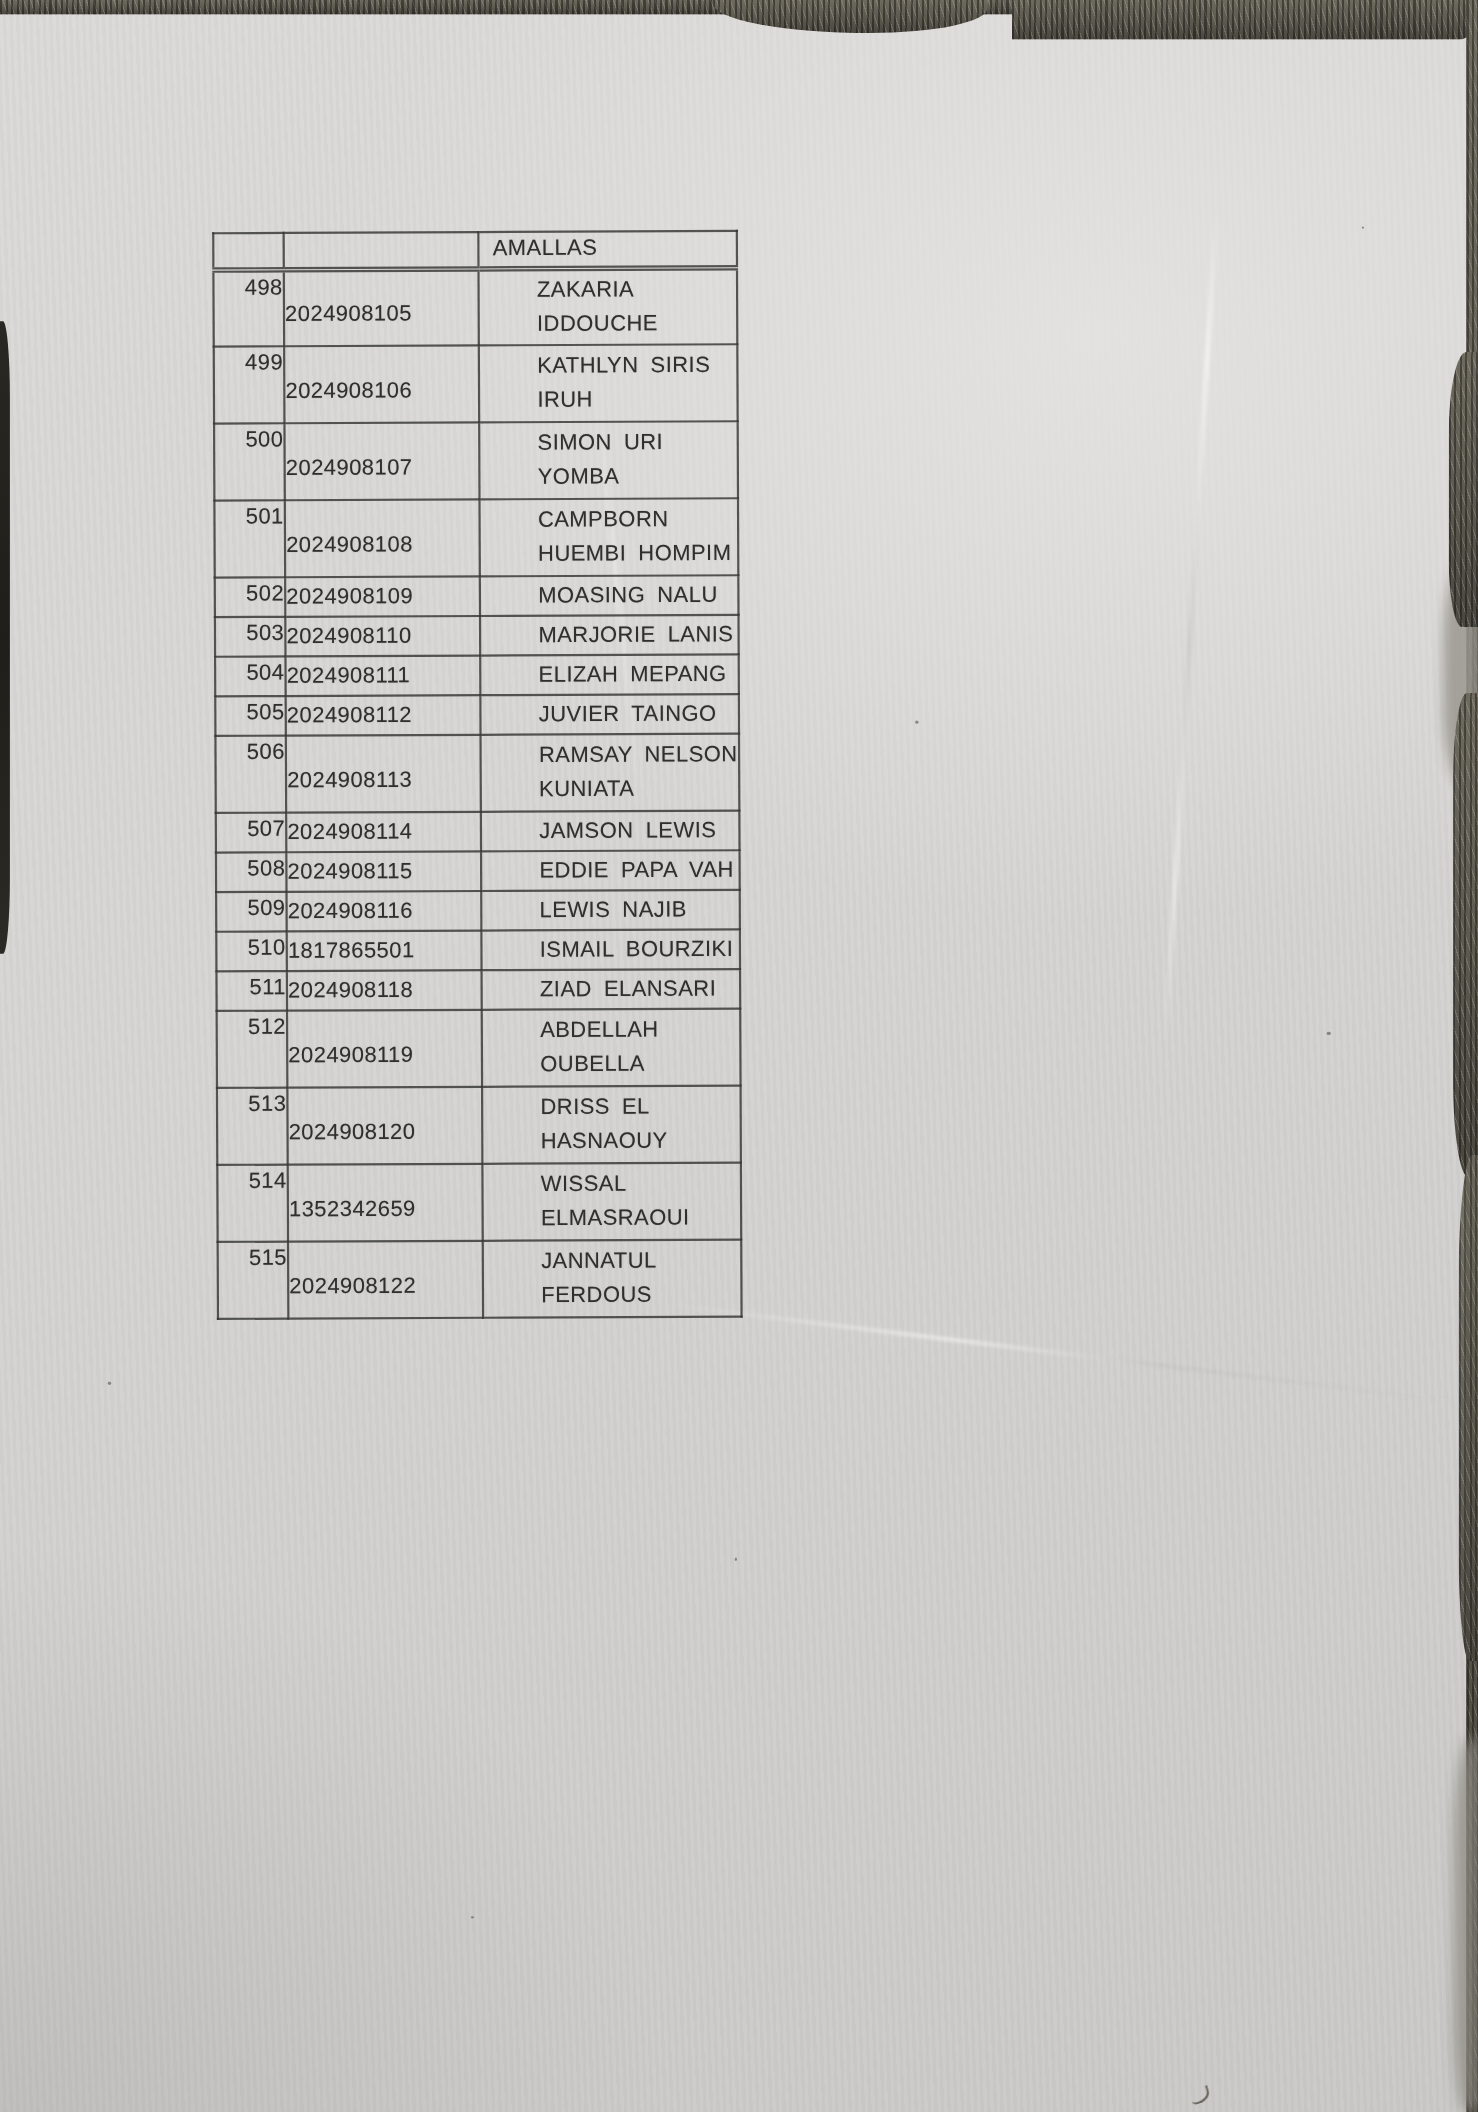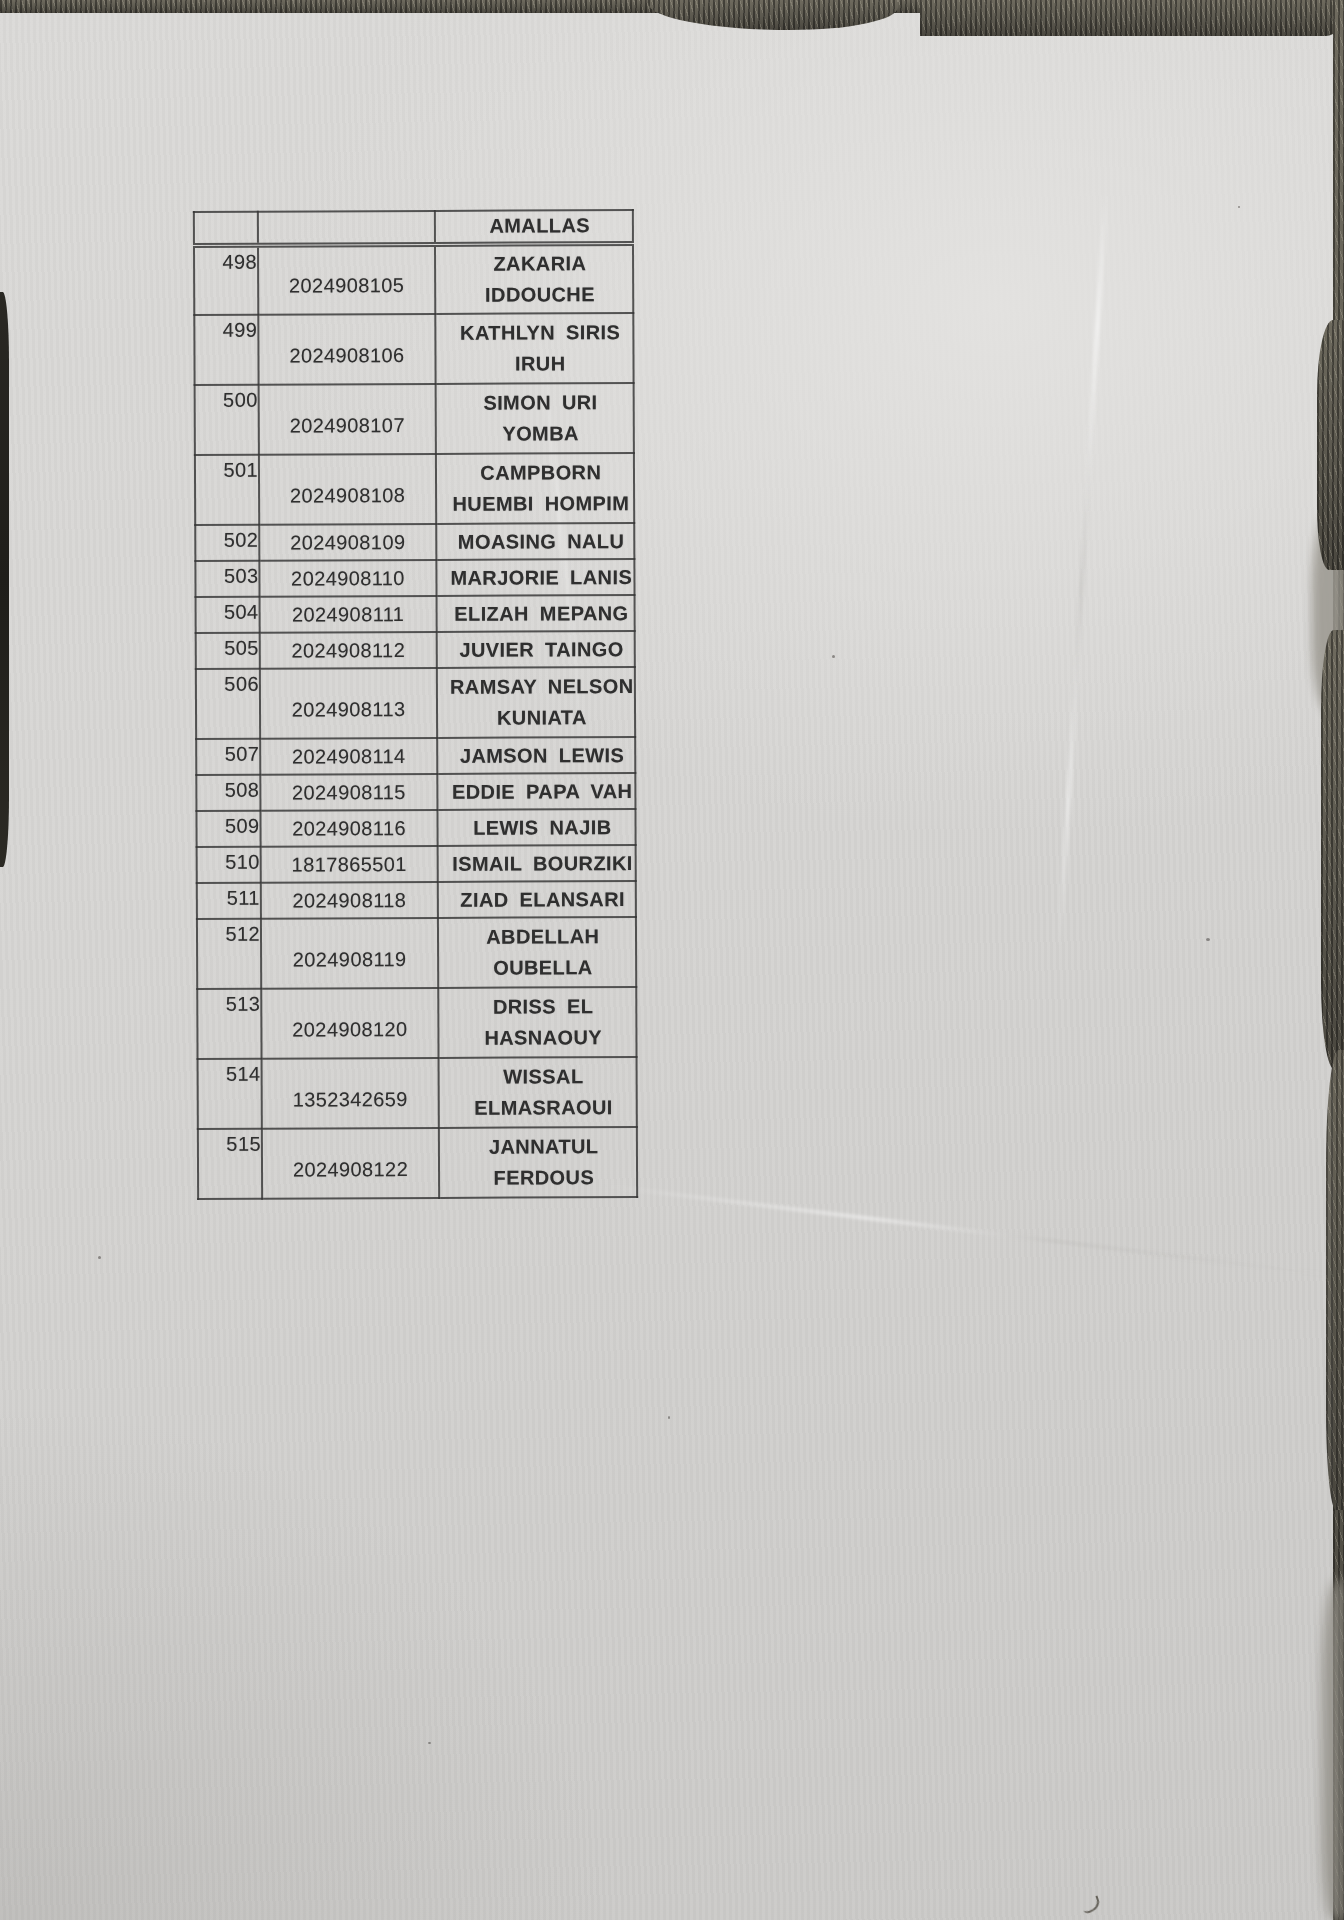"AMALLAS" .c-name { font-weight: bold -> none; text-align: center -> left }
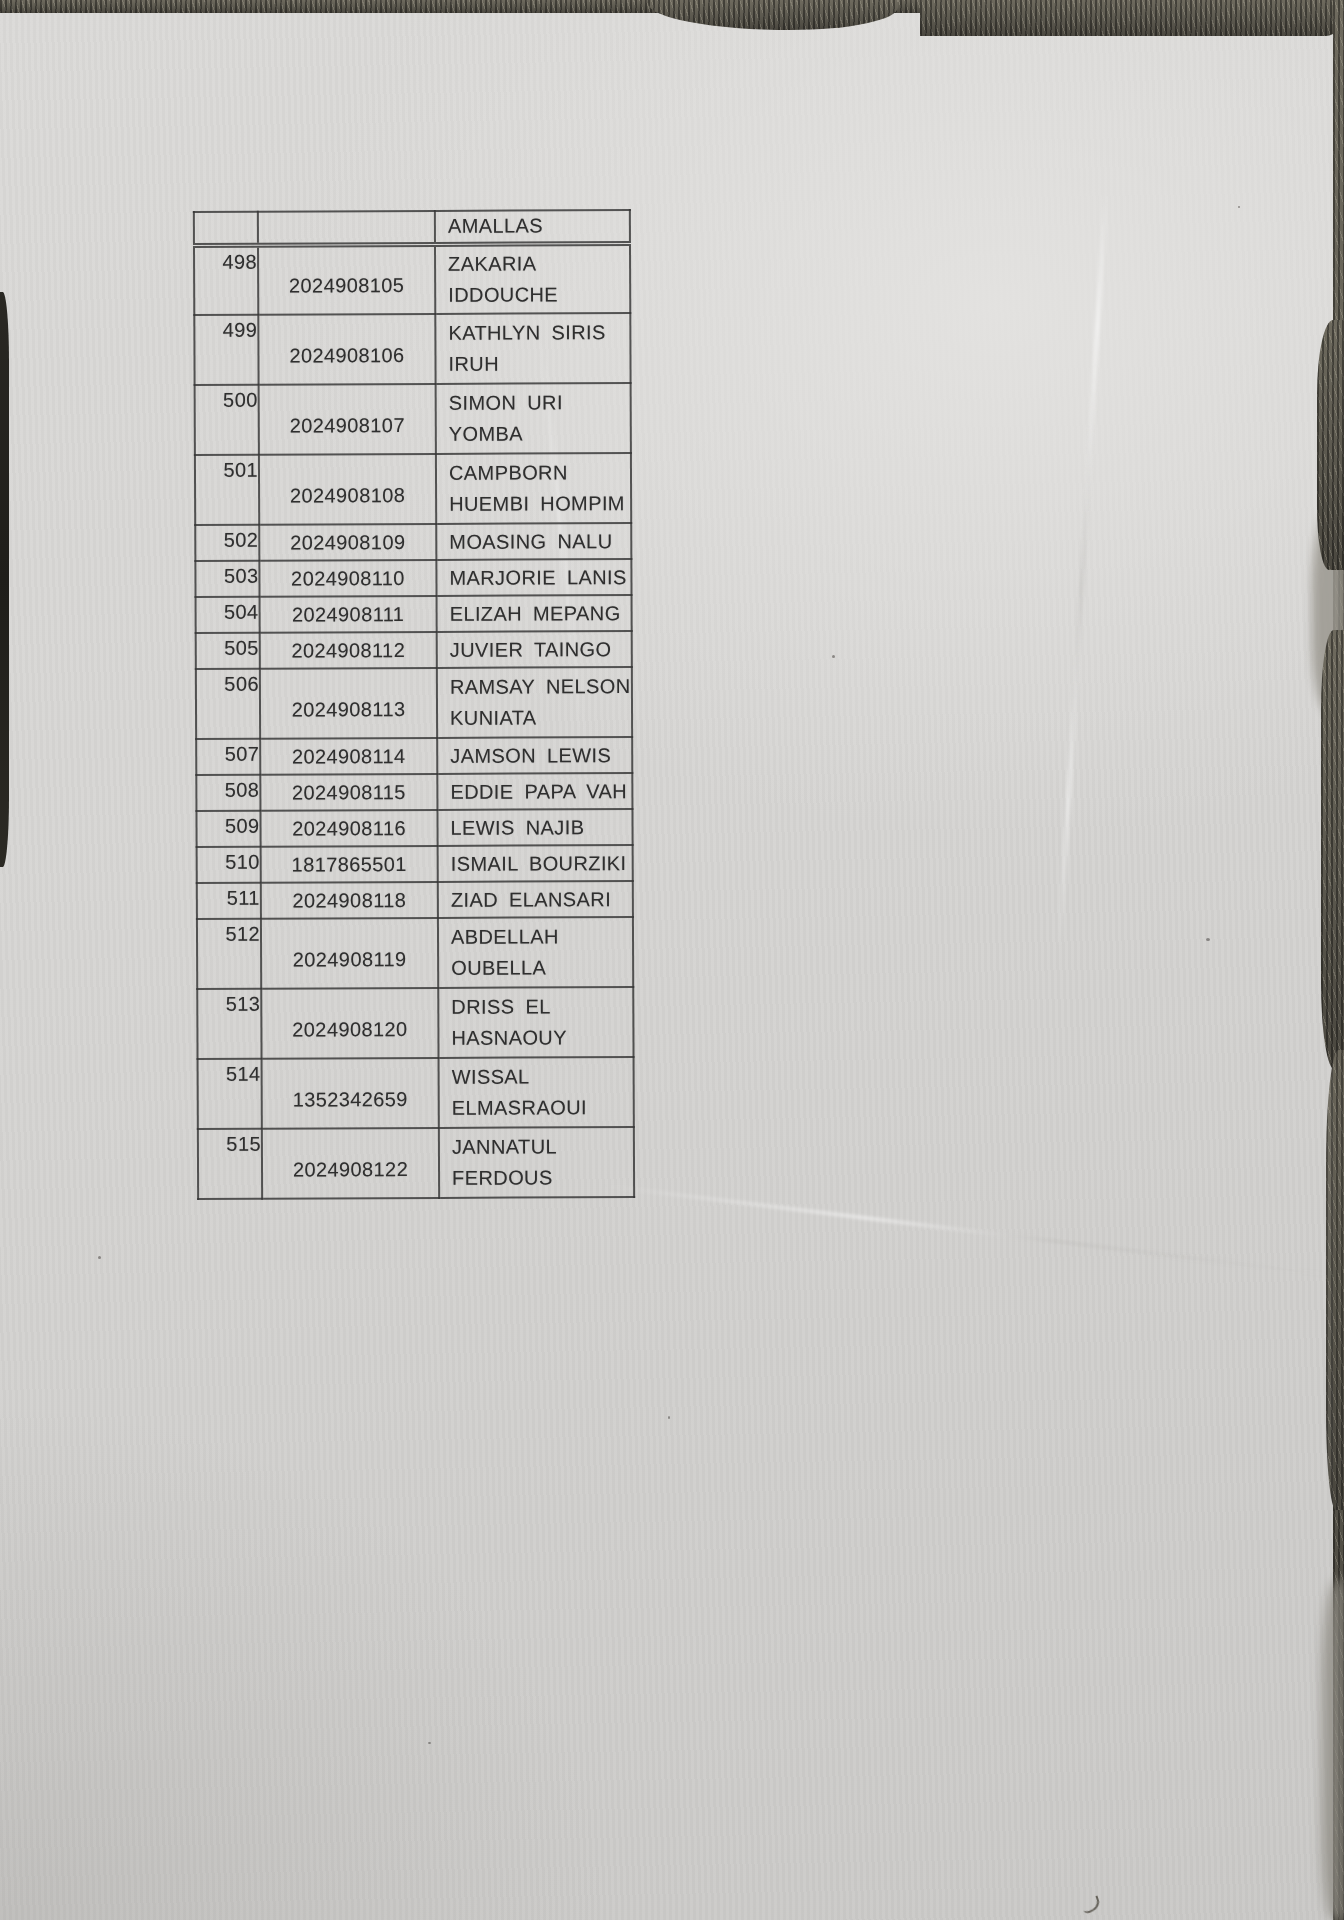"ZAKARIA" .c-name div { margin-left: none -> 40px }
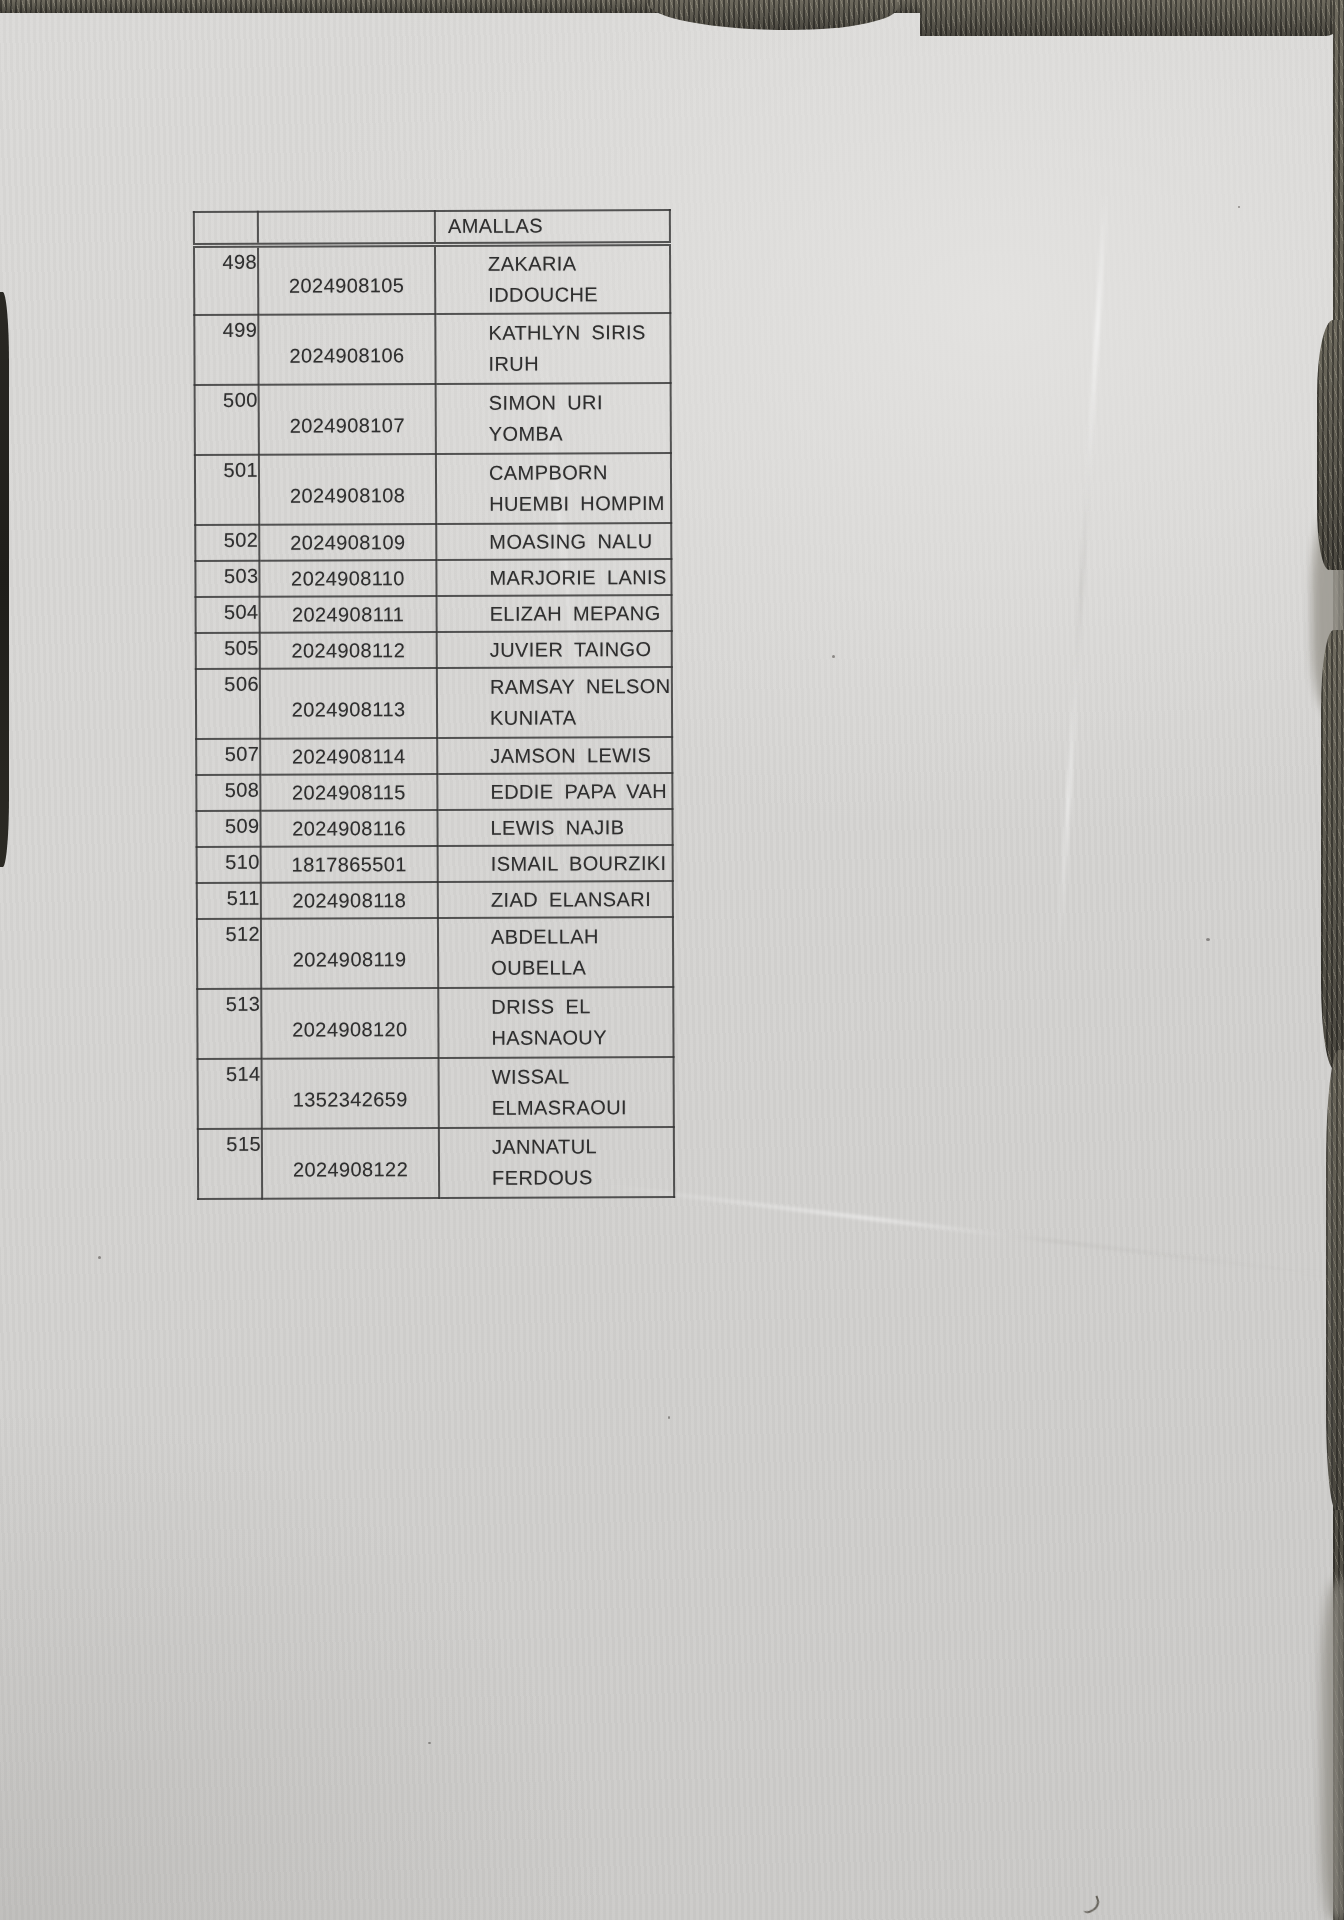"2024908105" .c-id { text-align: center -> none }
